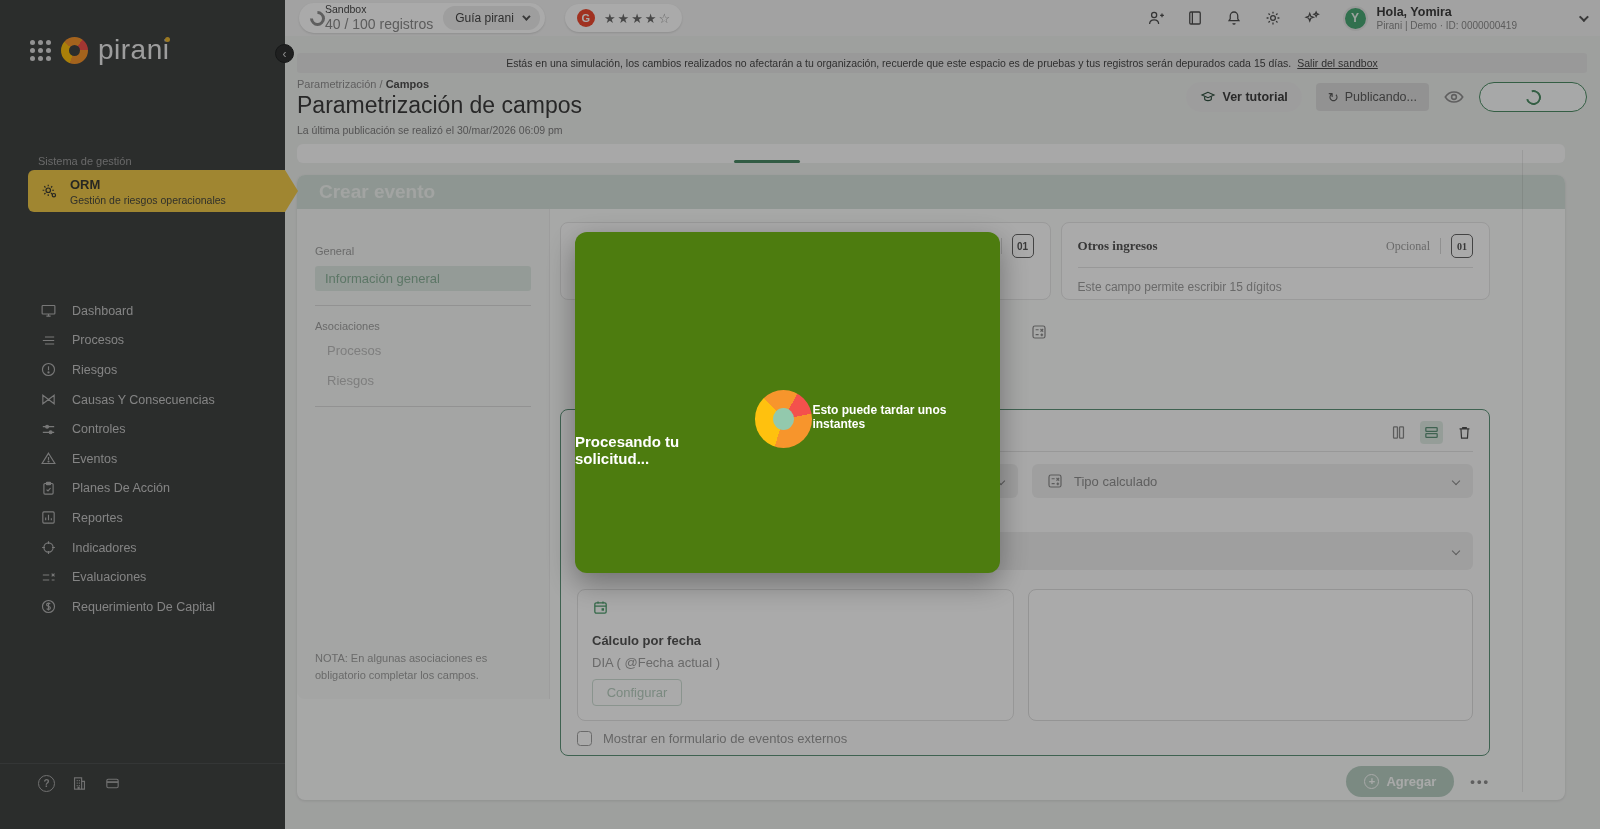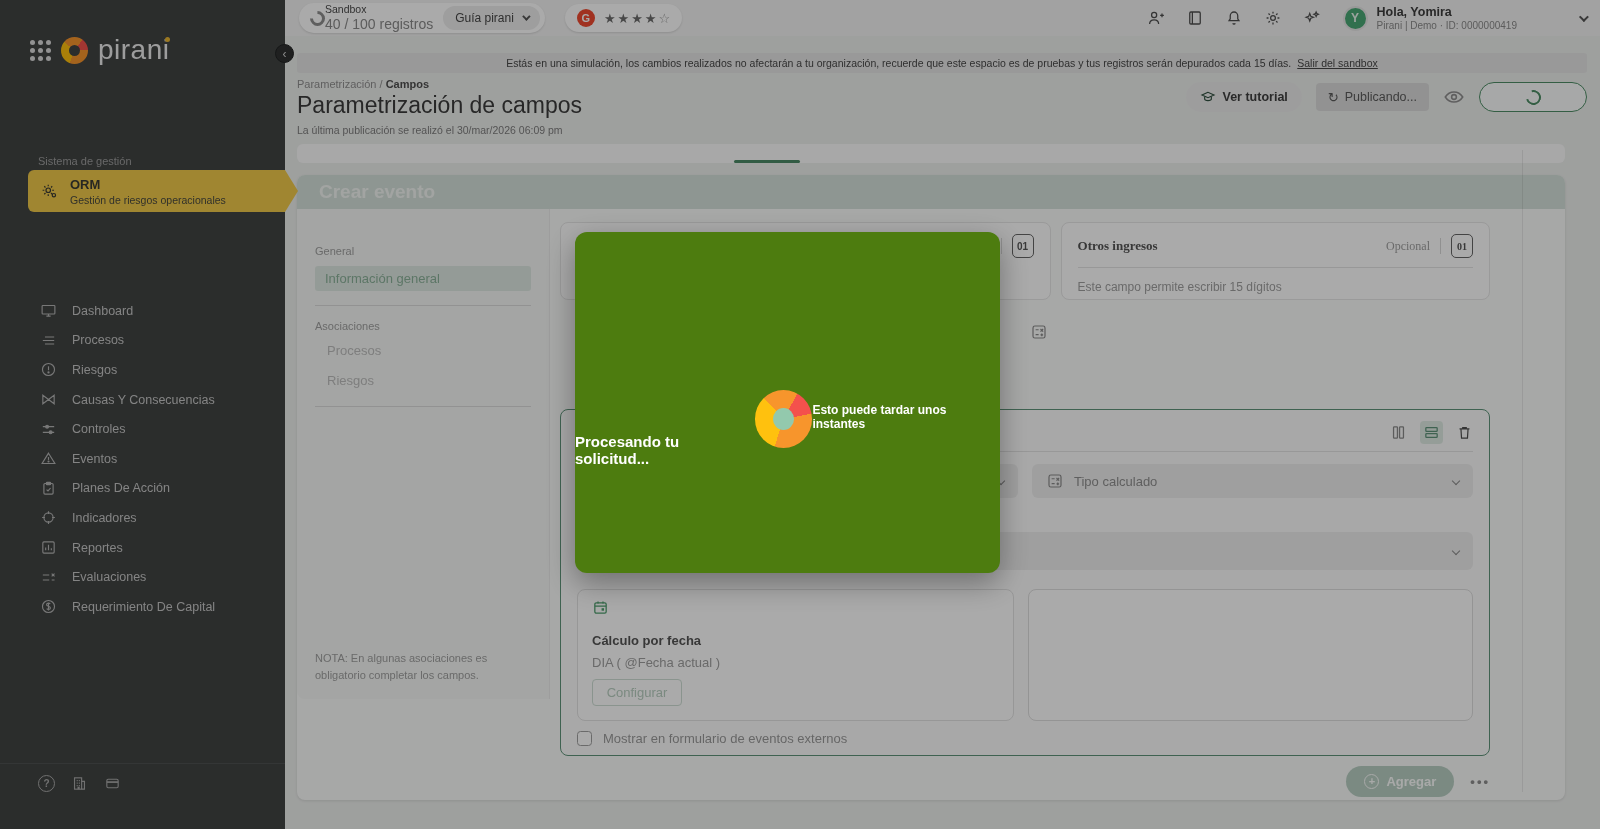"Indicadores" li { order: before "Reportes" -> after "Reportes" }
